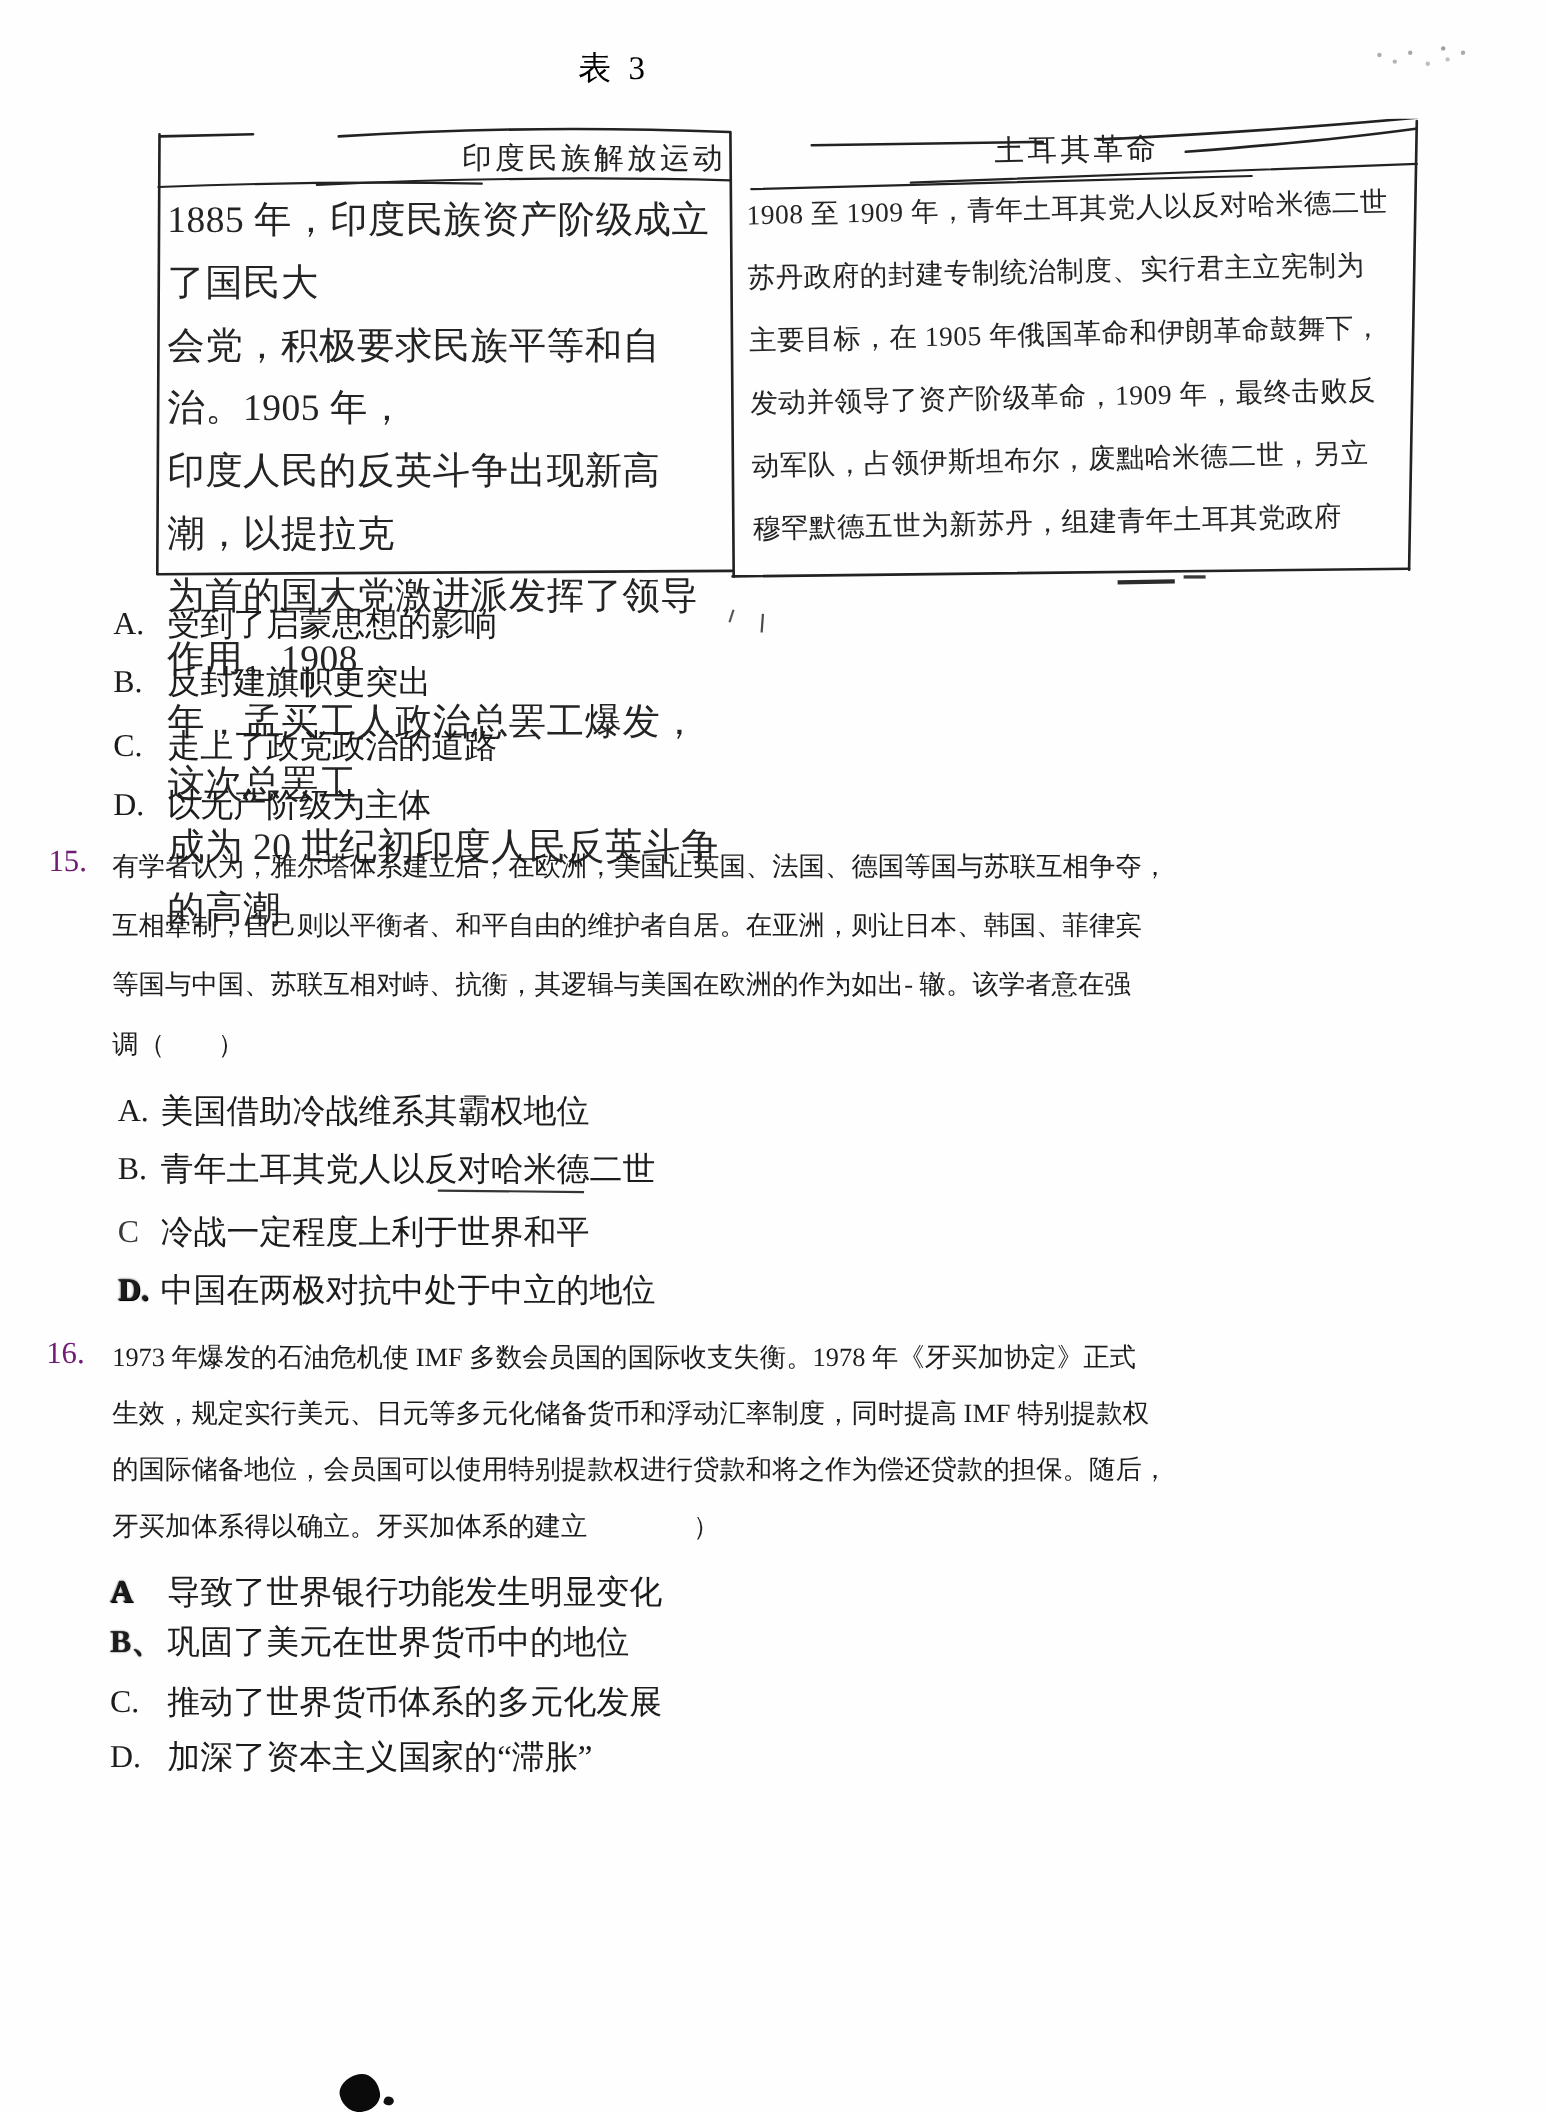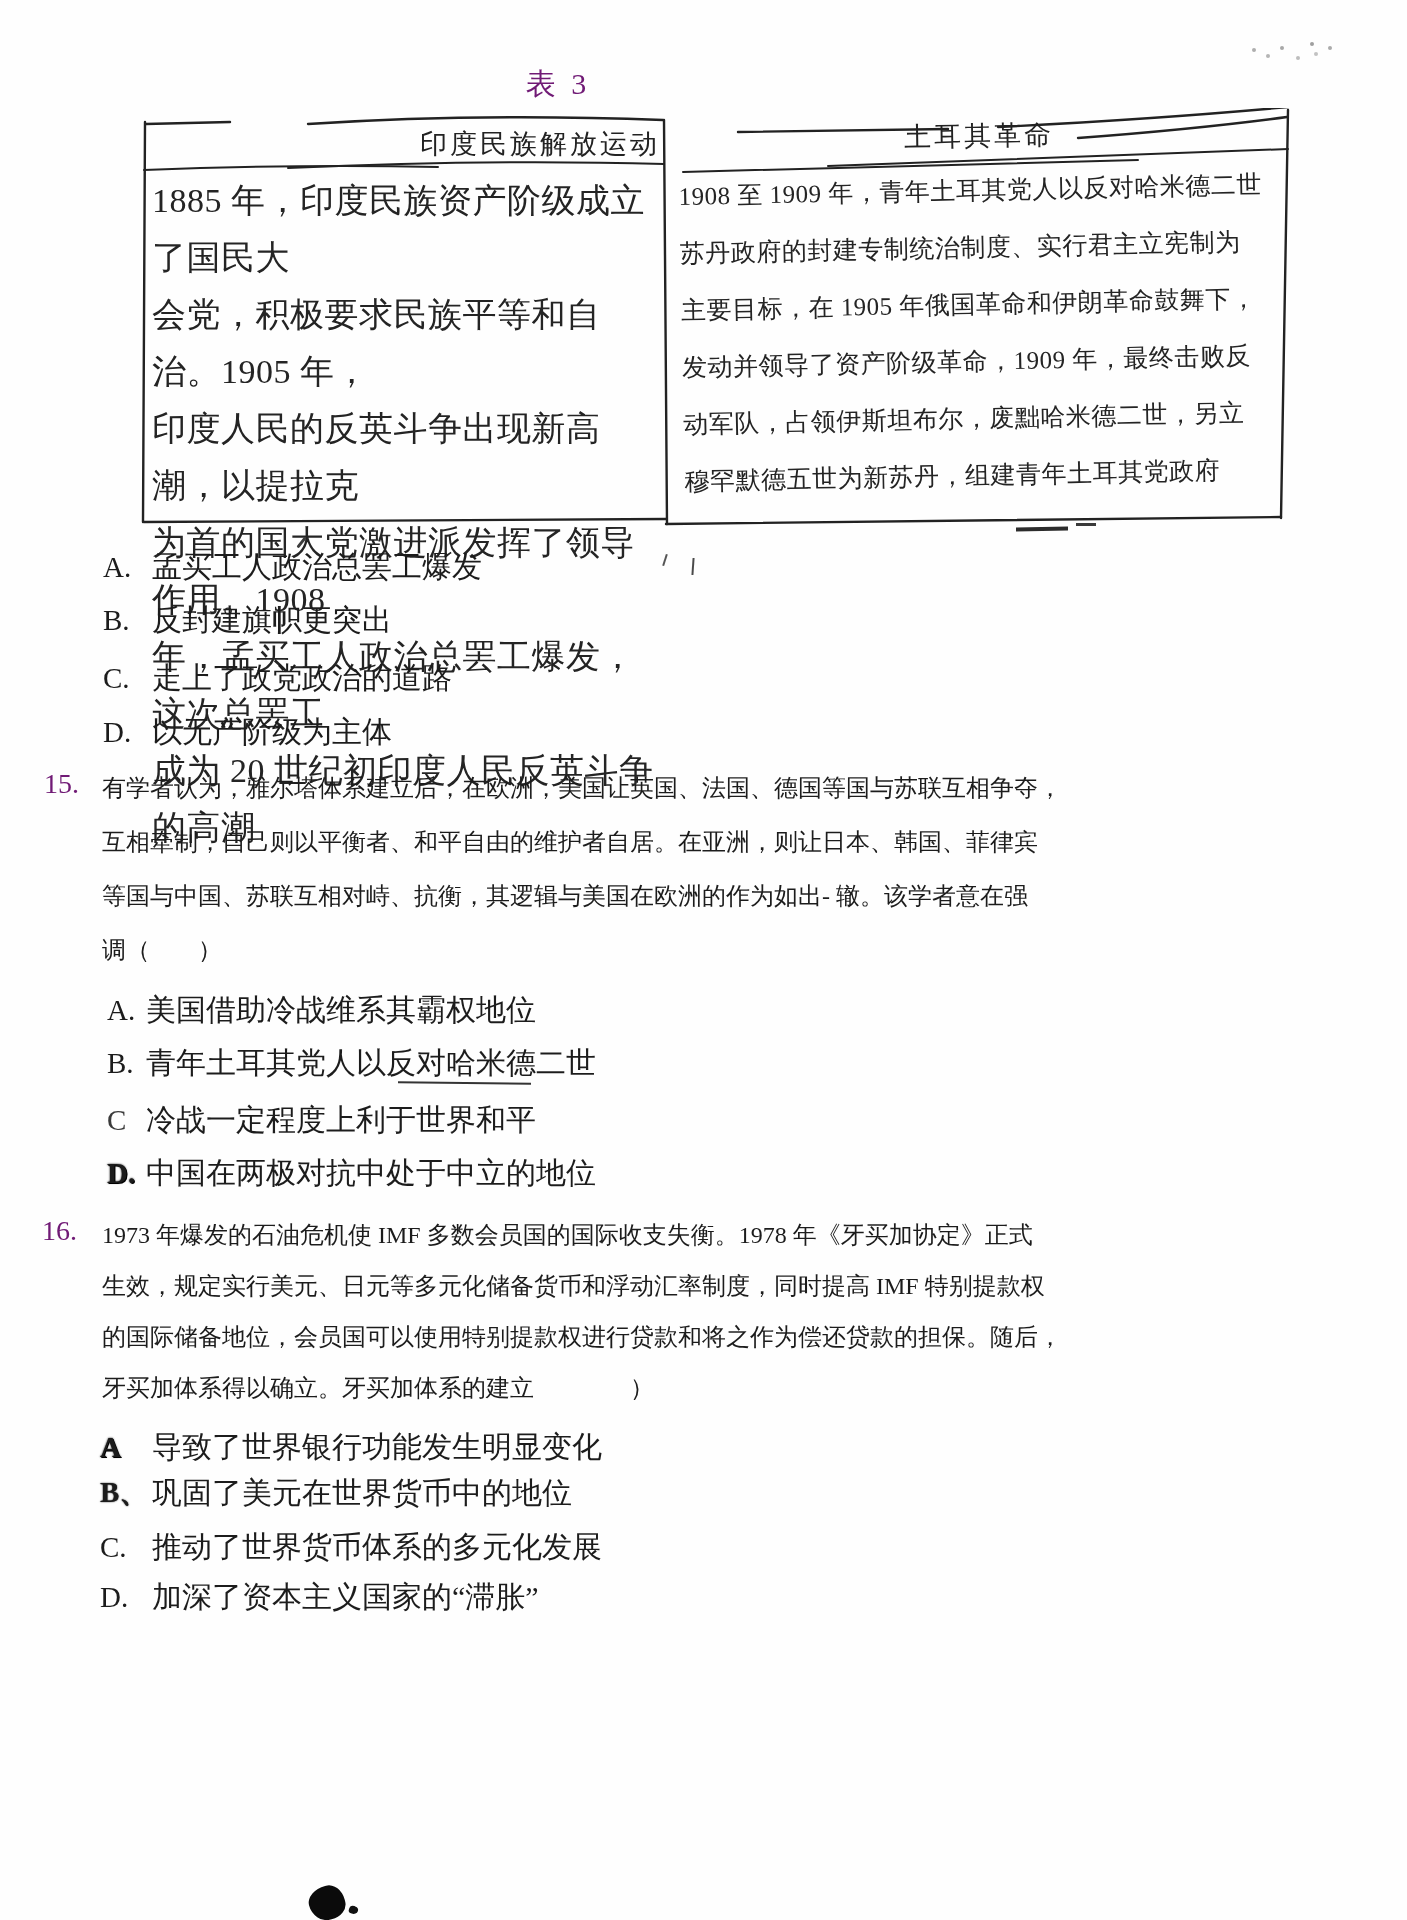"表 3" .caption { color: #701a75 -> #000000; top: 64px -> 42px }
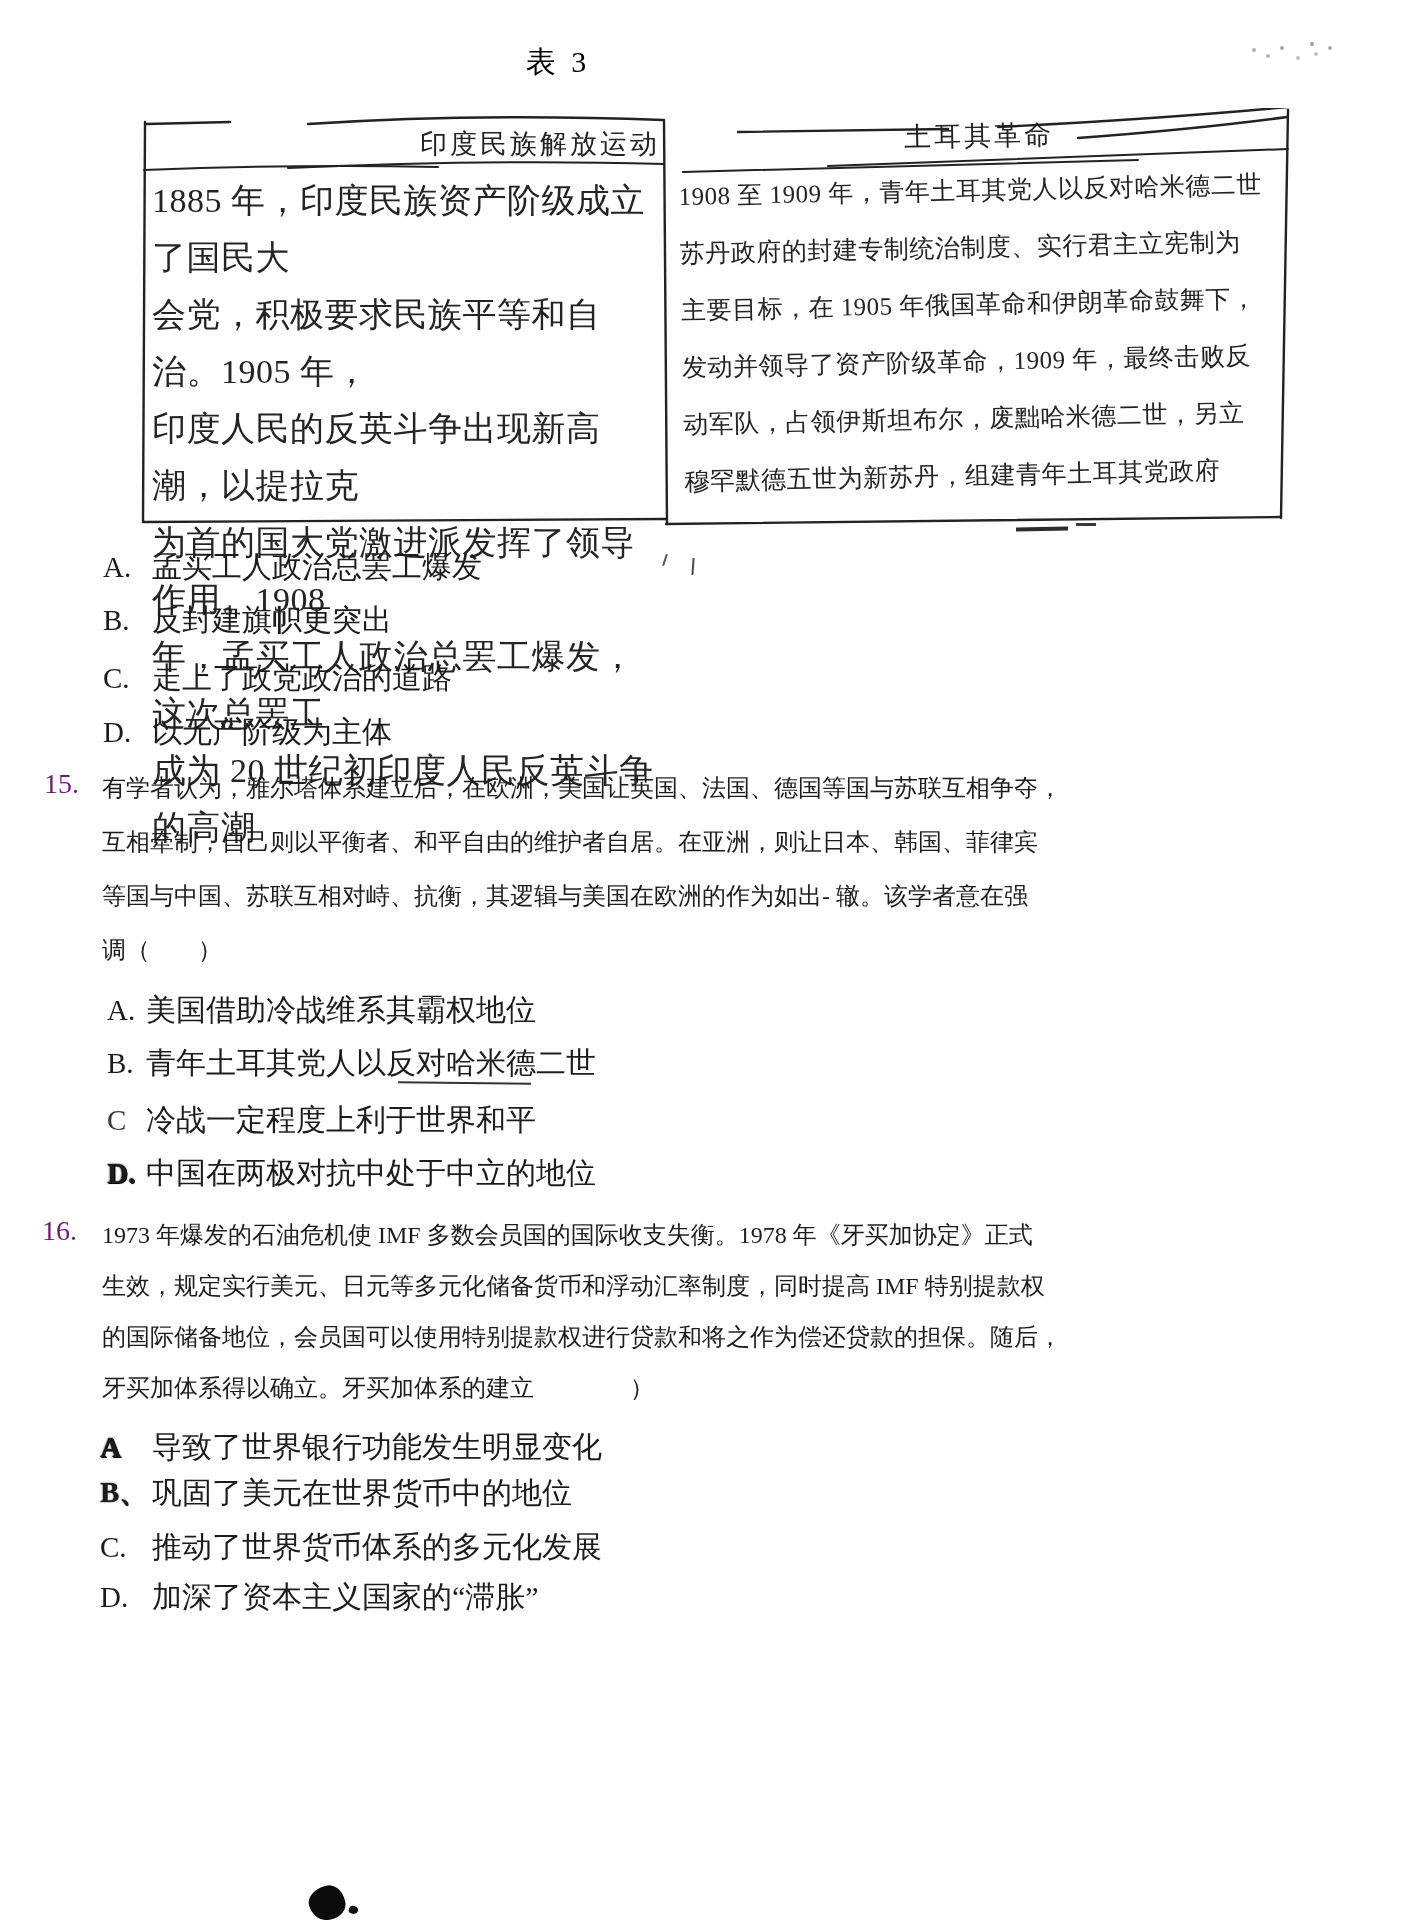"孟买工人政治总罢工爆发" span { text: 孟买工人政治总罢工爆发 -> 受到了启蒙思想的影响 }
